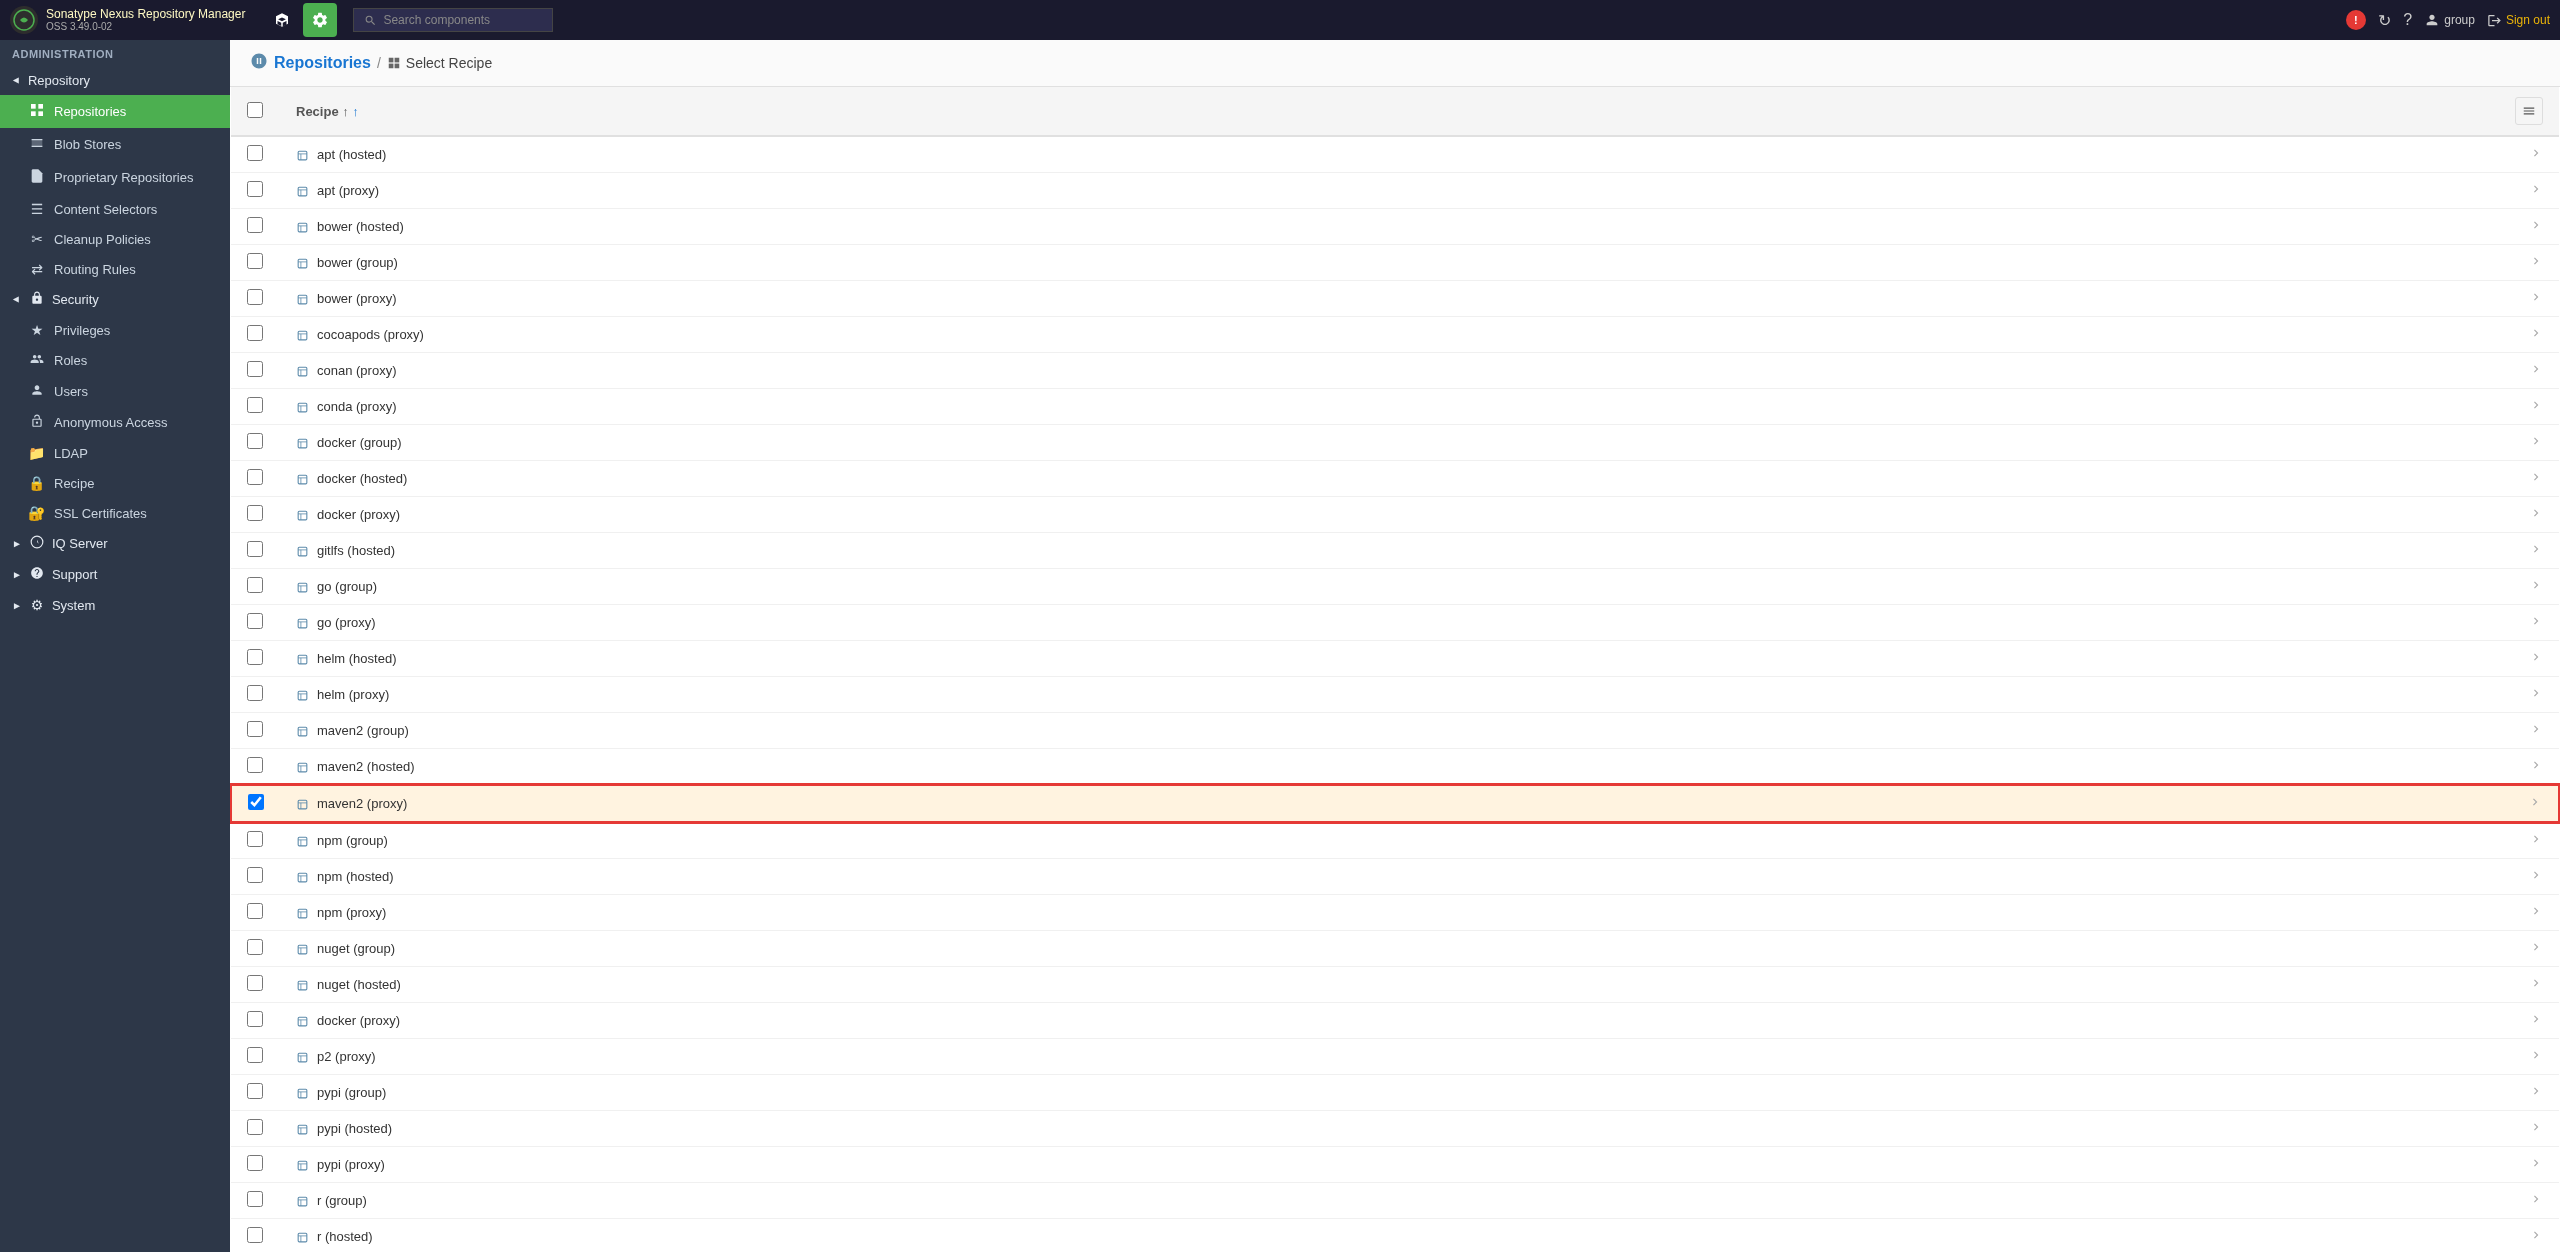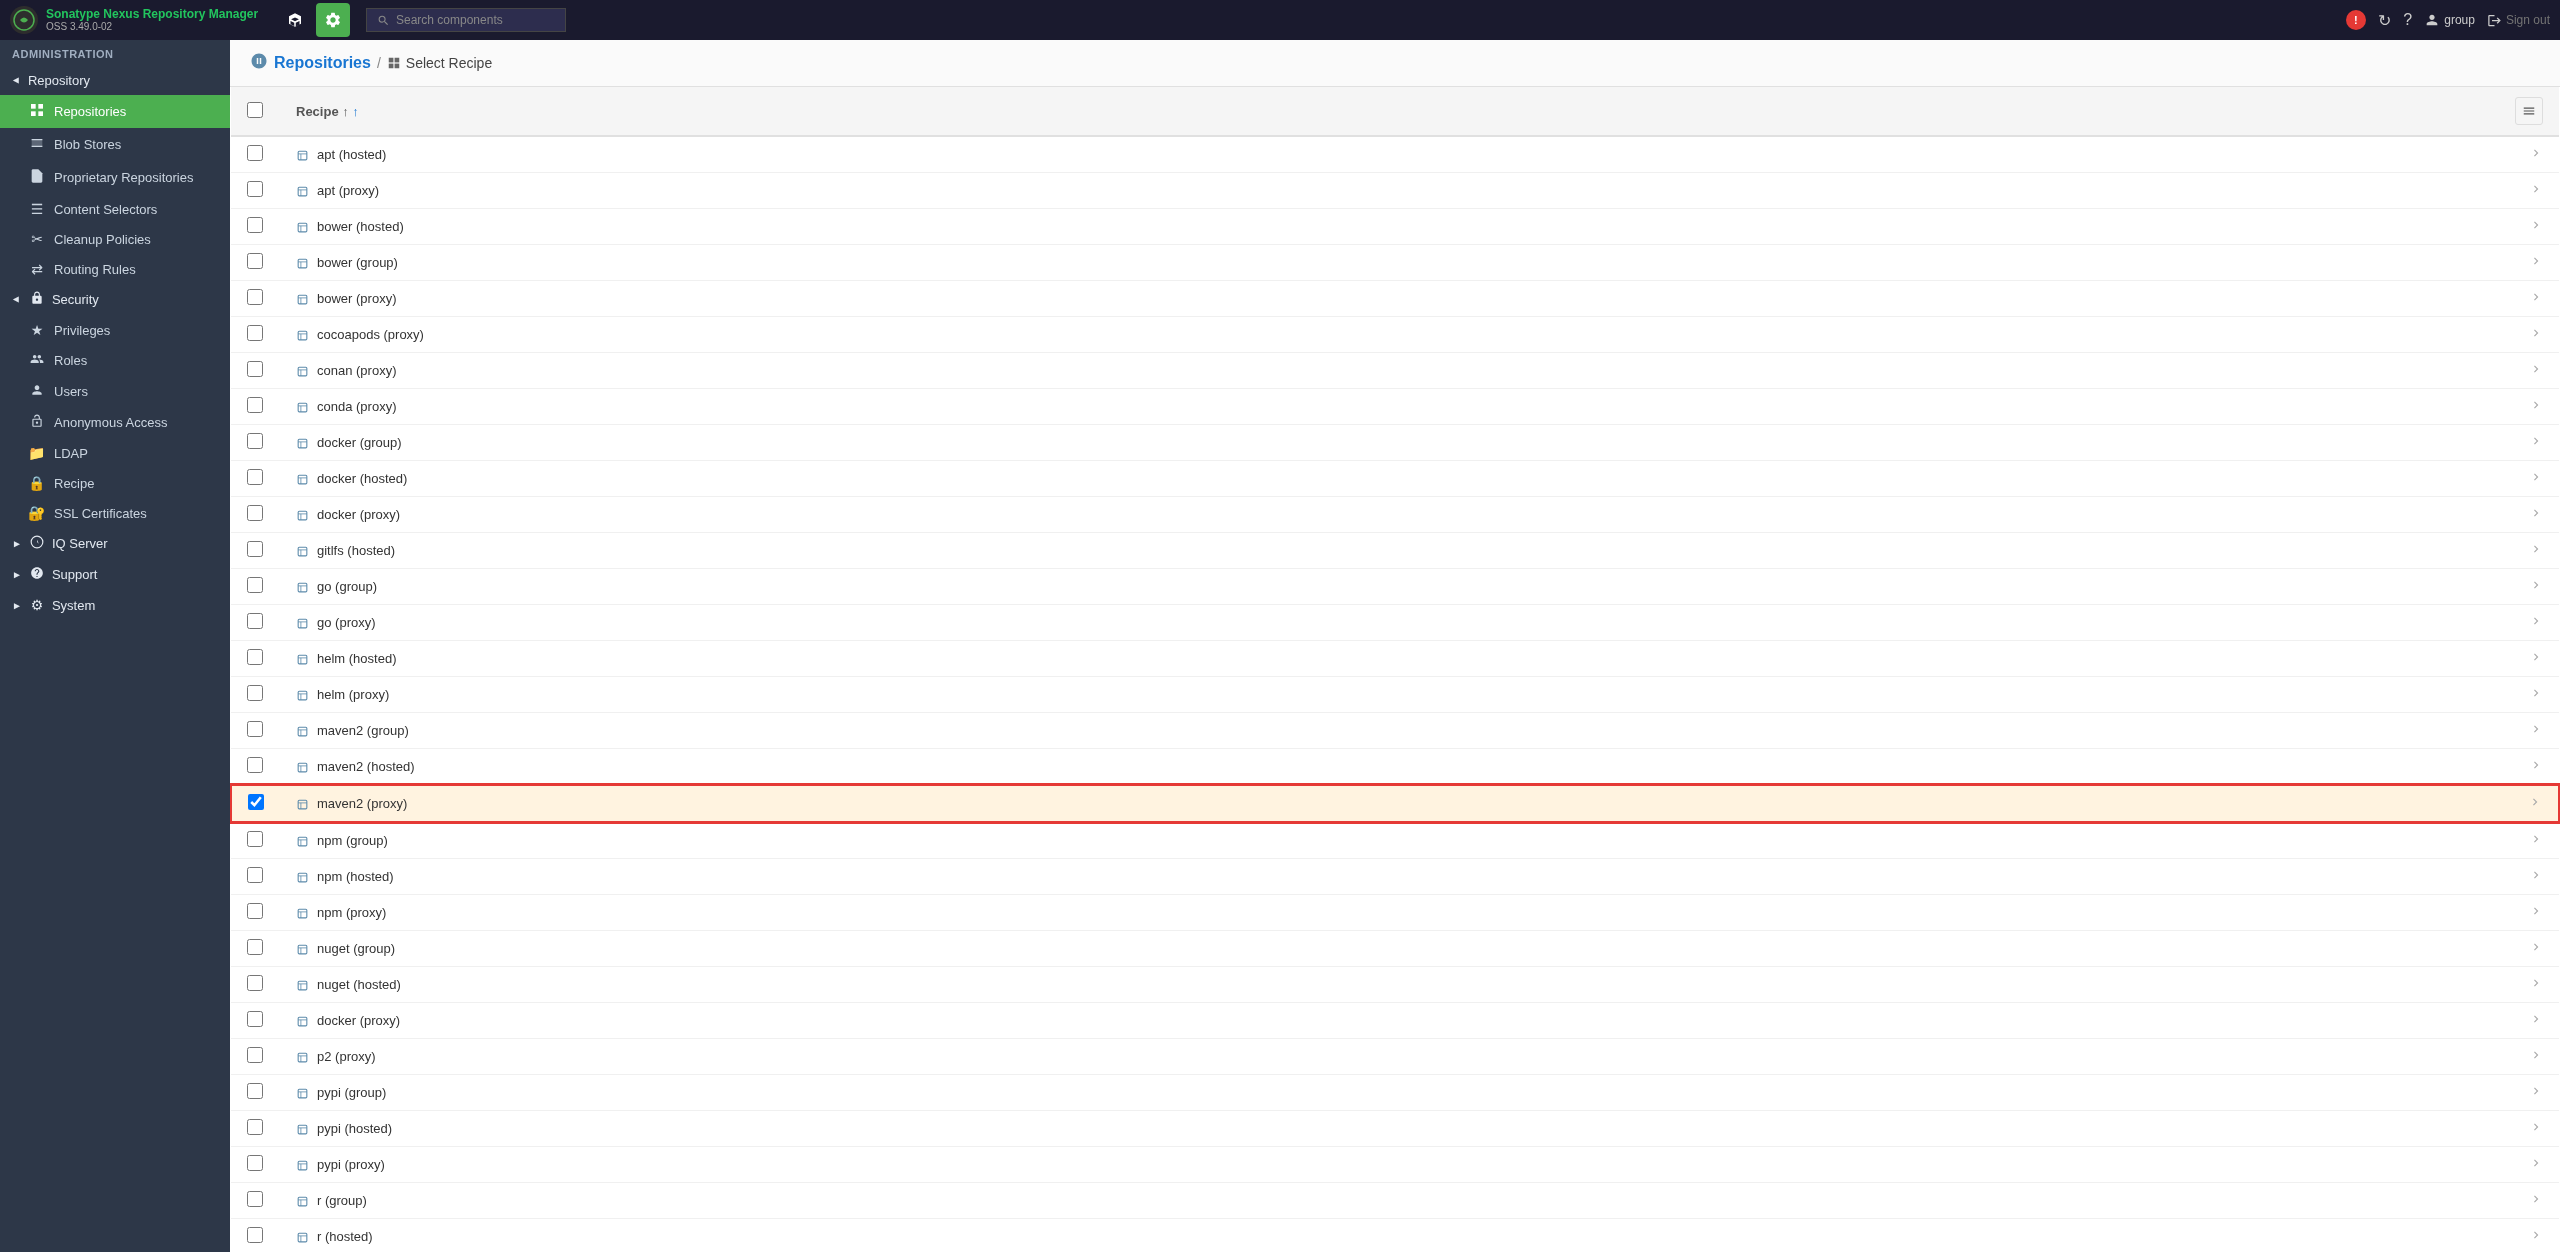"Sonatype Nexus Repository Manager" .app-title-main { color: #22c55e -> #fef9c3; font-weight: bold -> normal }
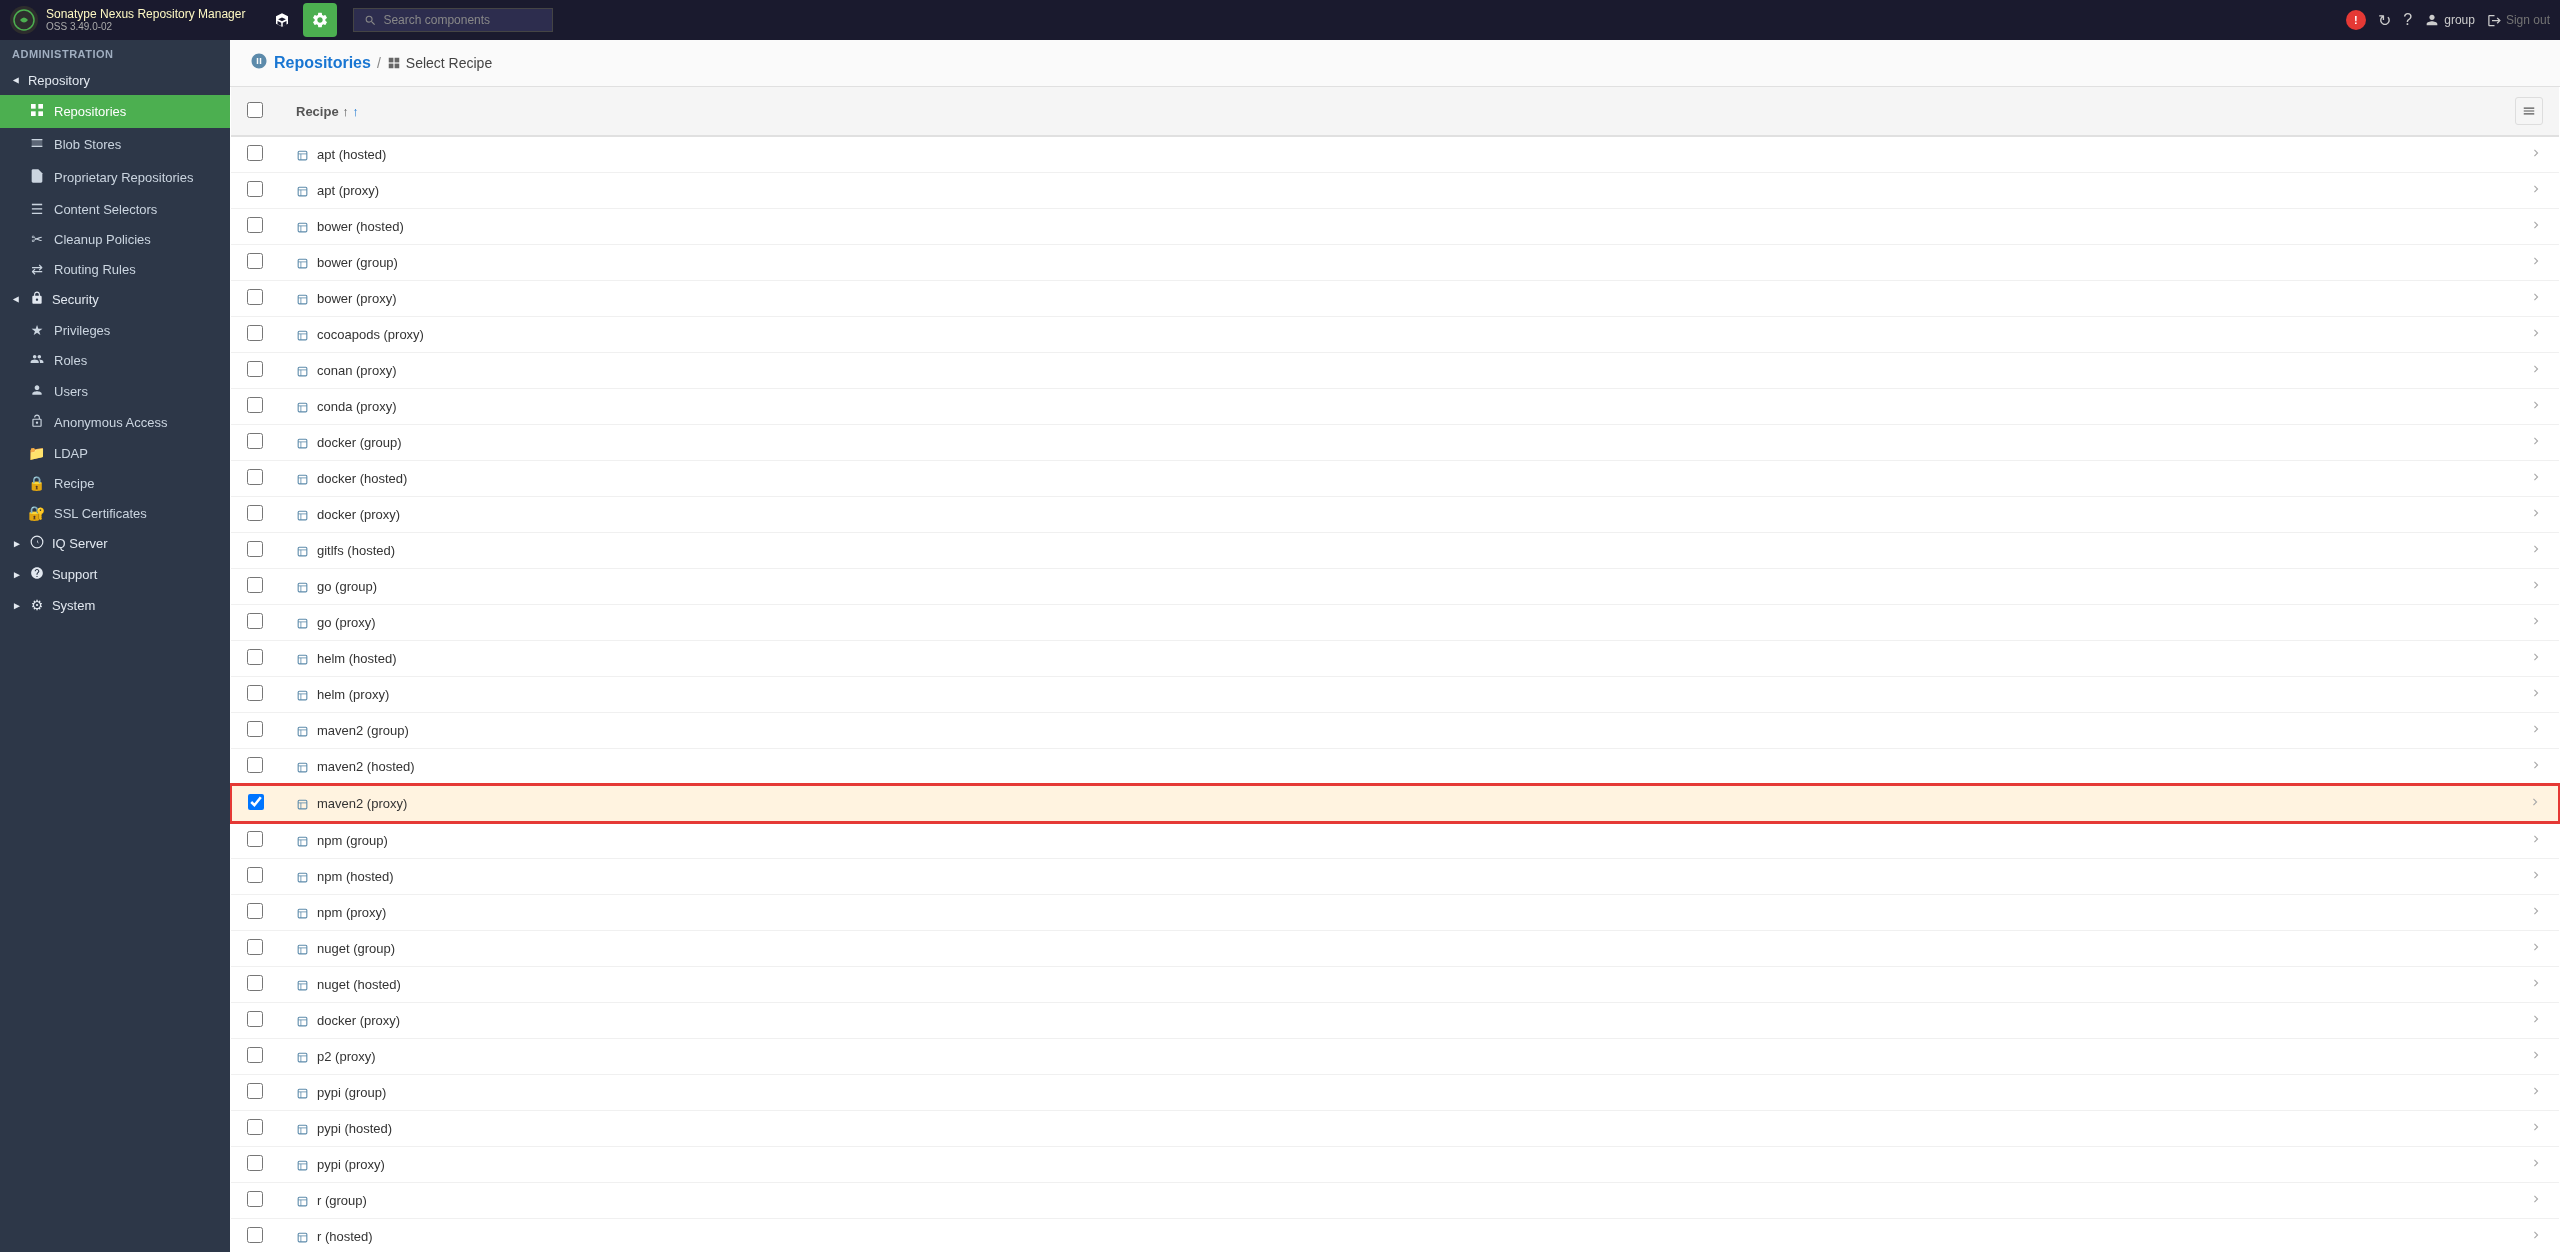"Sign out" .signout-btn { color: #737373 -> #eab308 }
